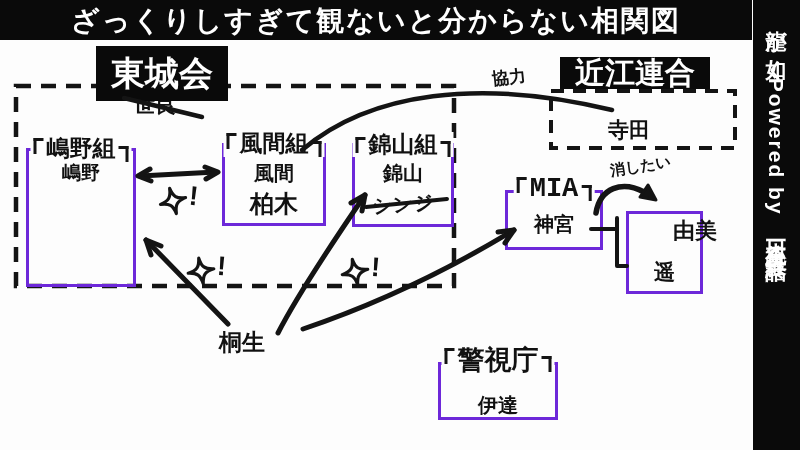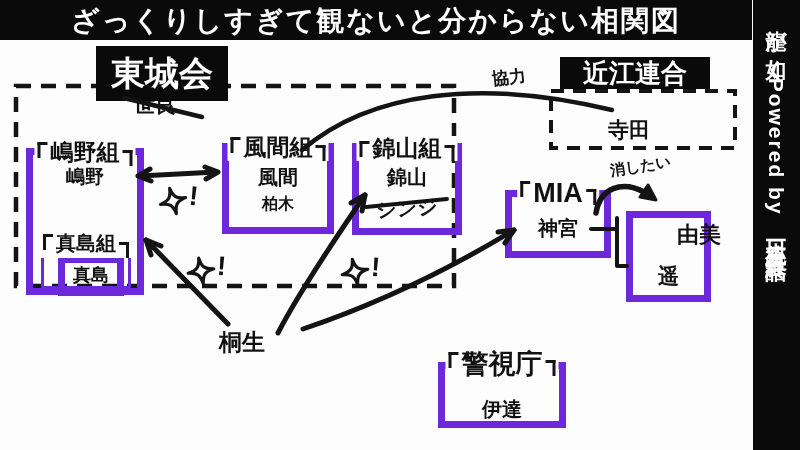"近江連合" div.abs { font-size: 26px -> 30px }
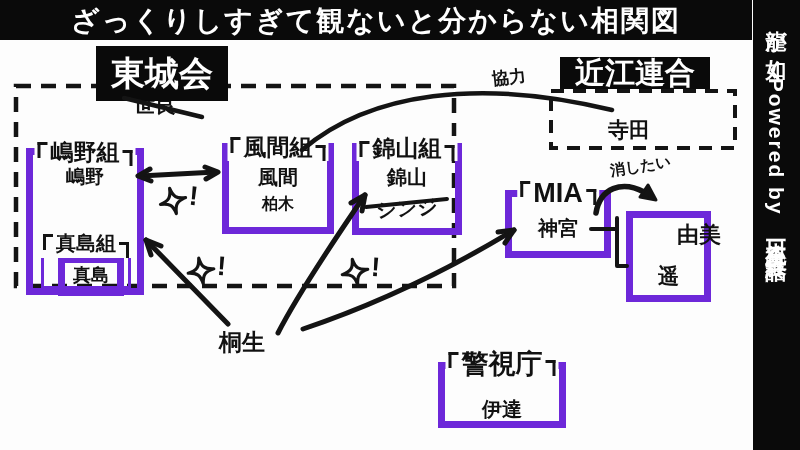"嶋野組" .box { border: 7px solid #6d28d9 -> 3px solid #6d28d9 }
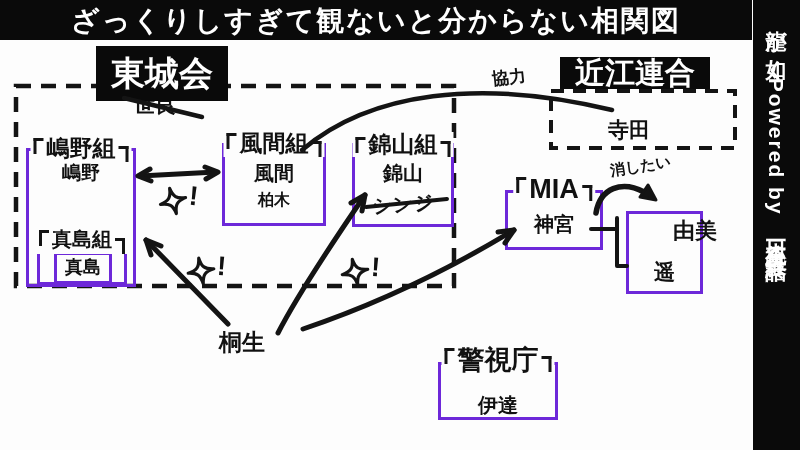"柏木" div.abs { font-size: 16px -> 24px }
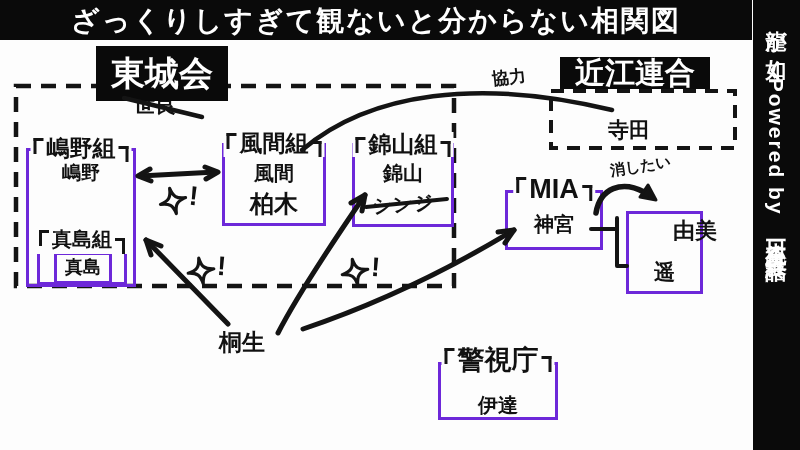"MIA" div.btitle { font-family: Liberation Sans, sans-serif -> Liberation Mono, monospace }
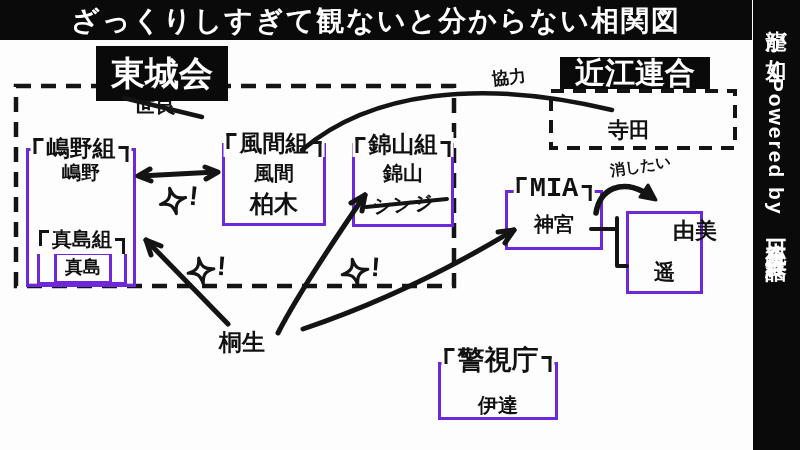"真島組" div.abs { html: <div> <div> <span></span> <span>真島組</span> <span></span> </div> <div> <span>真島</span> </div> </div> -> none }
